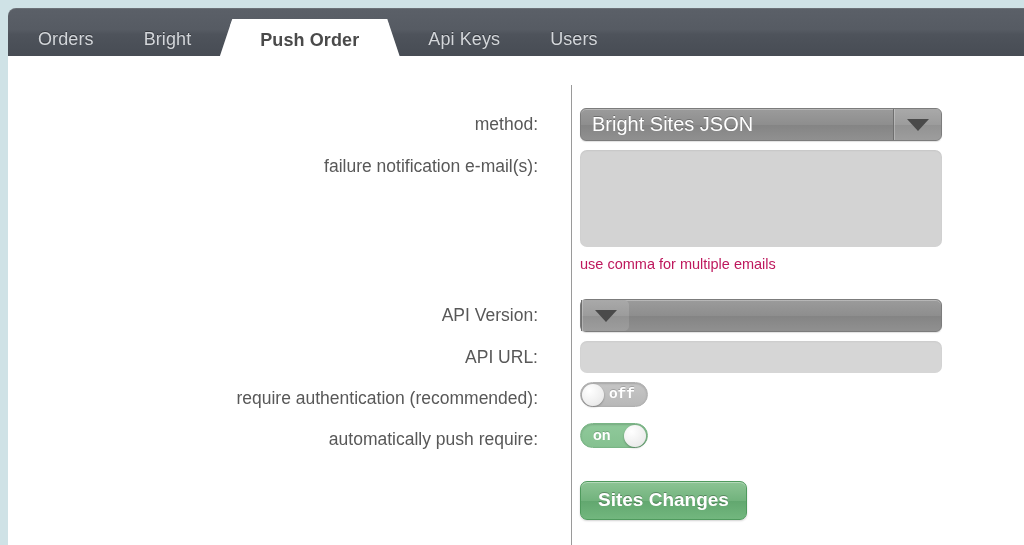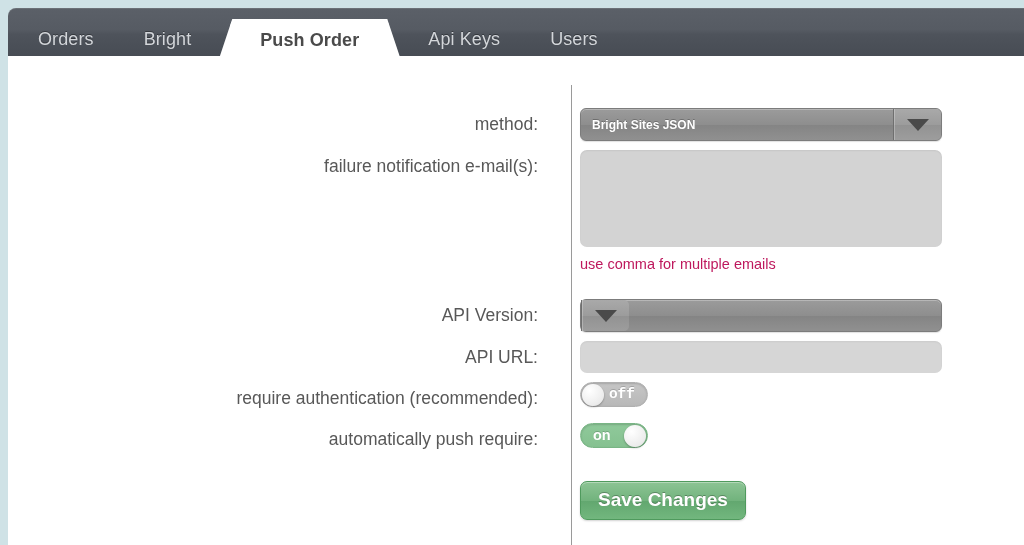"Bright Sites JSON" .select .value { font-size: 12px -> 20px; font-weight: bold -> none }
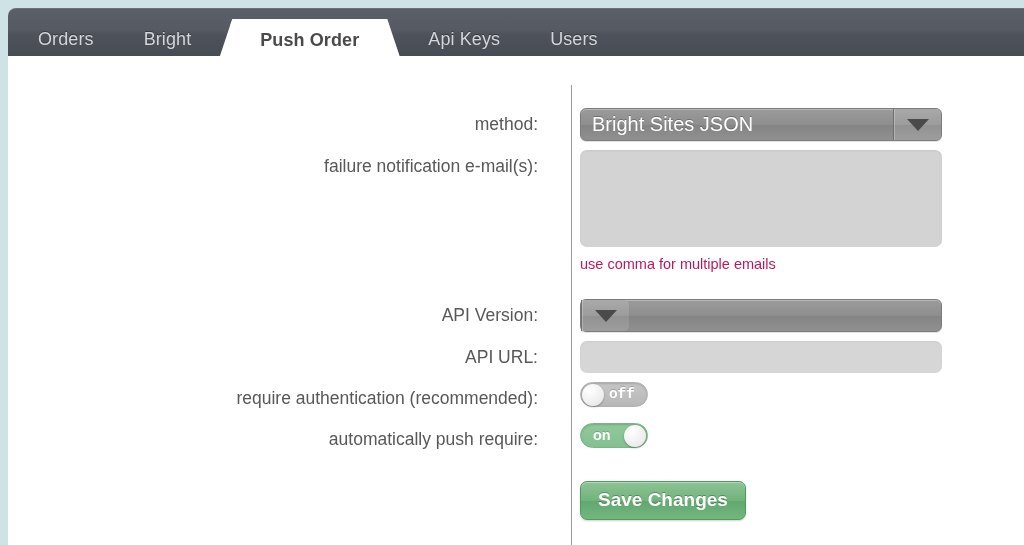"Save Changes" button.savebtn { text: Save -> Sites }
